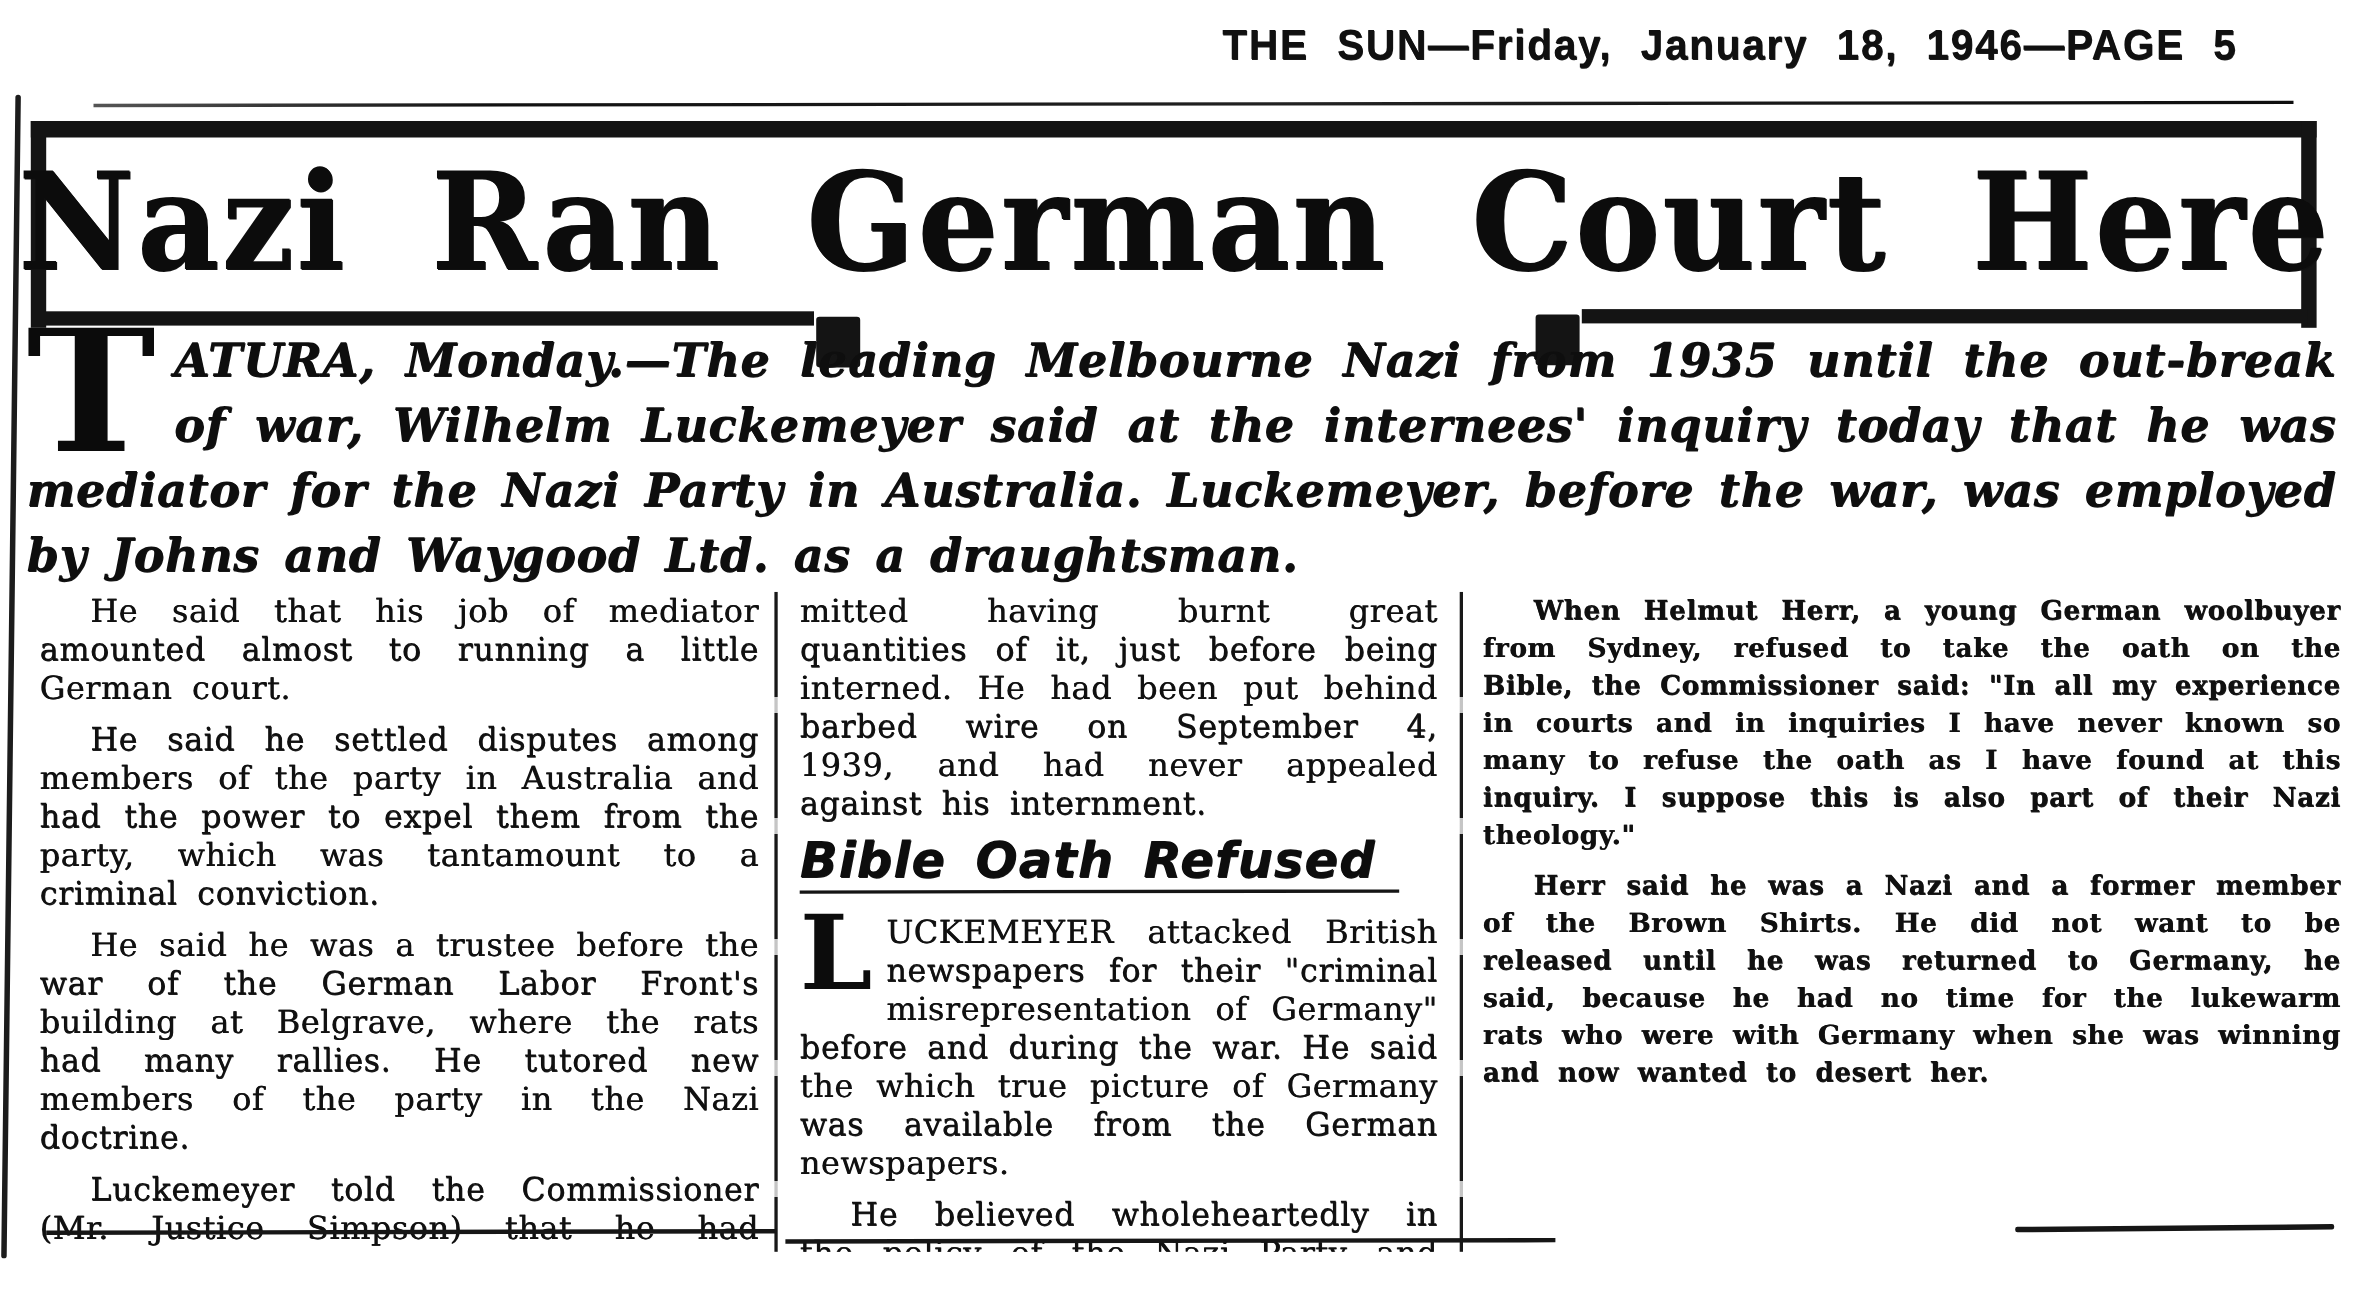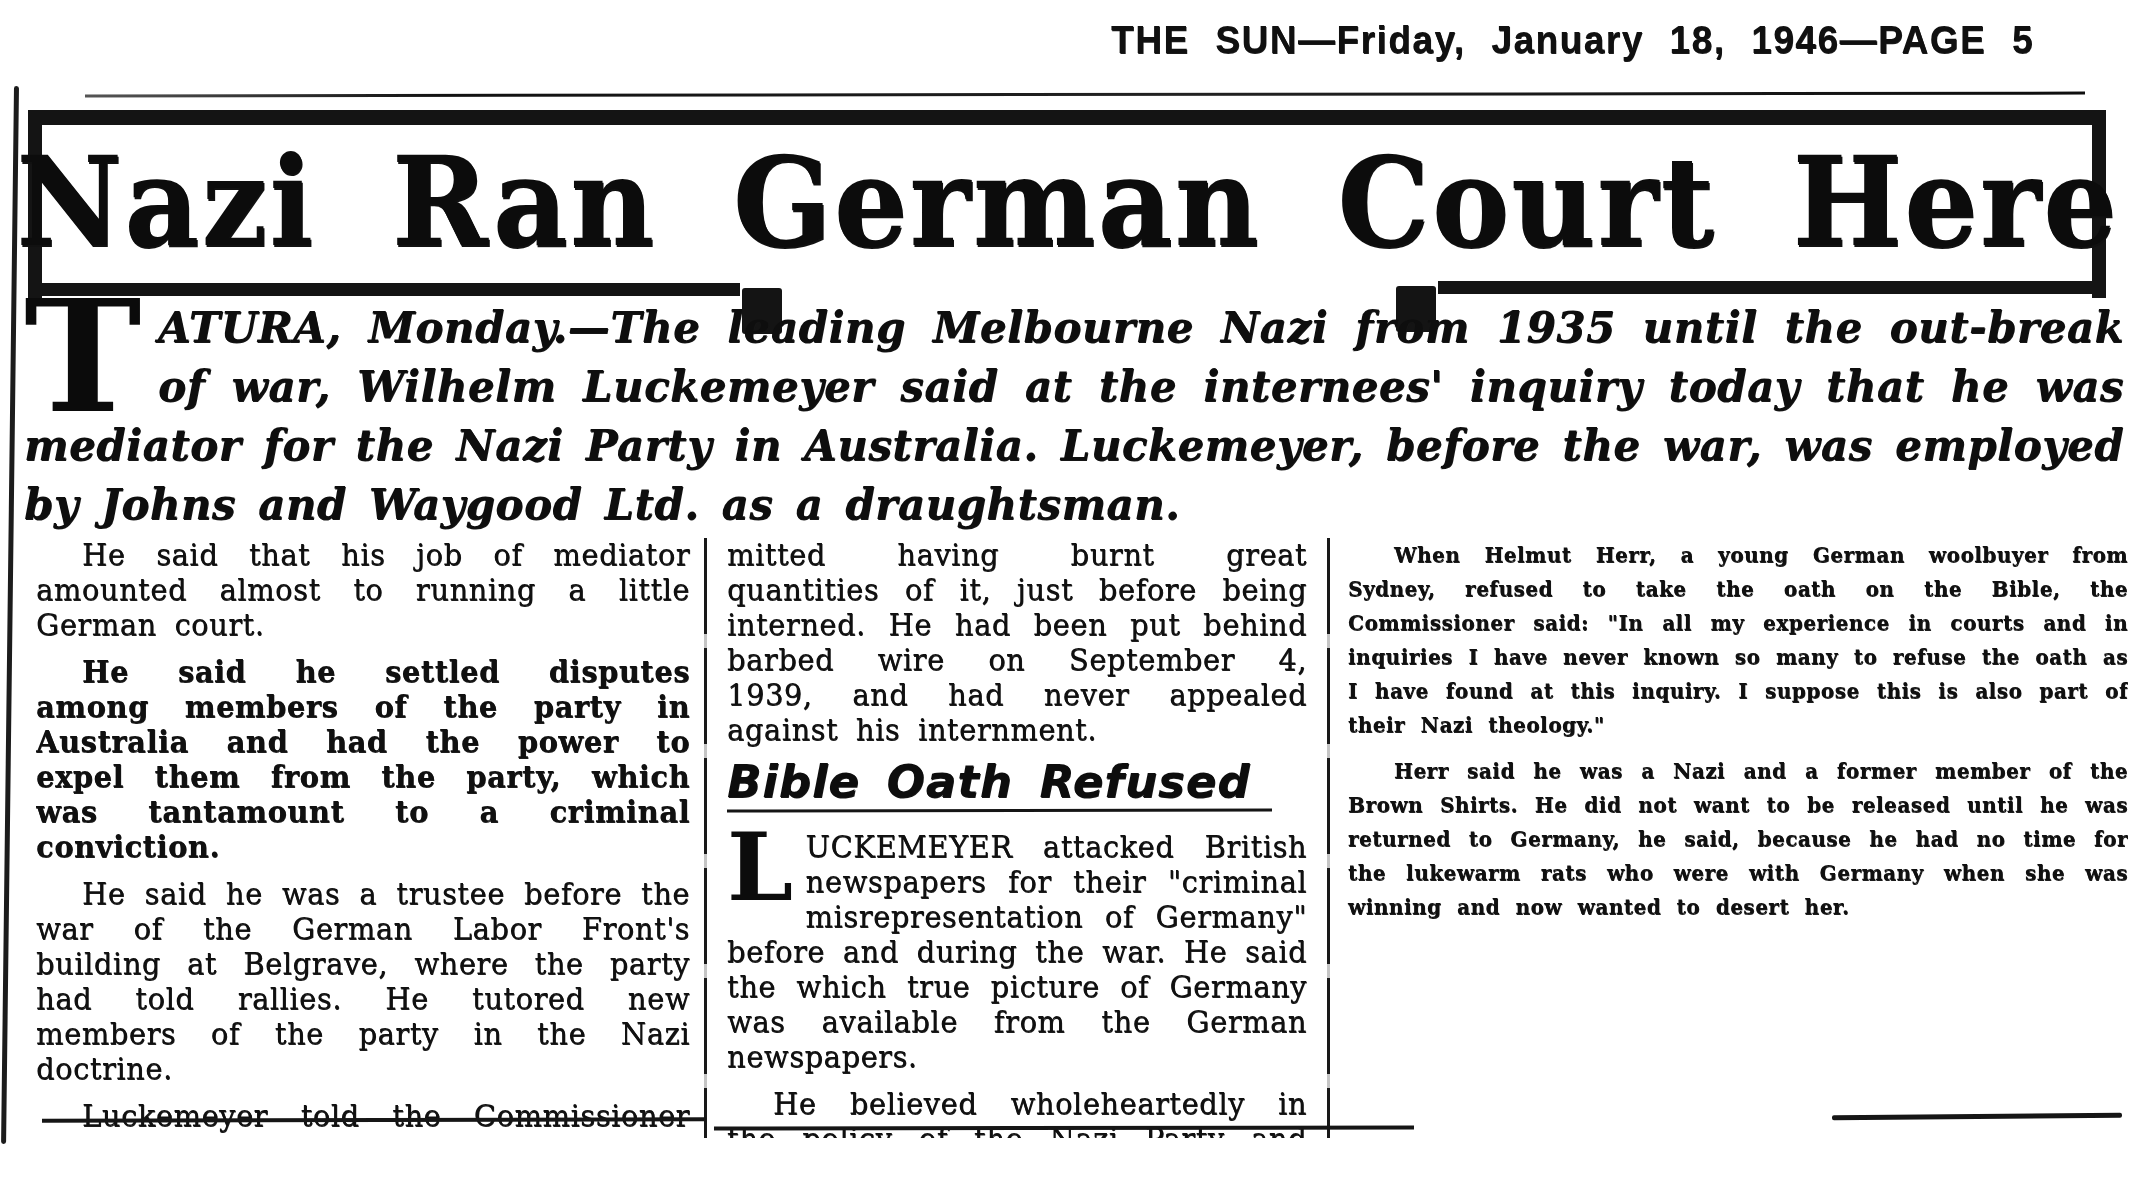"When Helmut Herr, a young" .col-3 { font-size: 20px -> 24px }
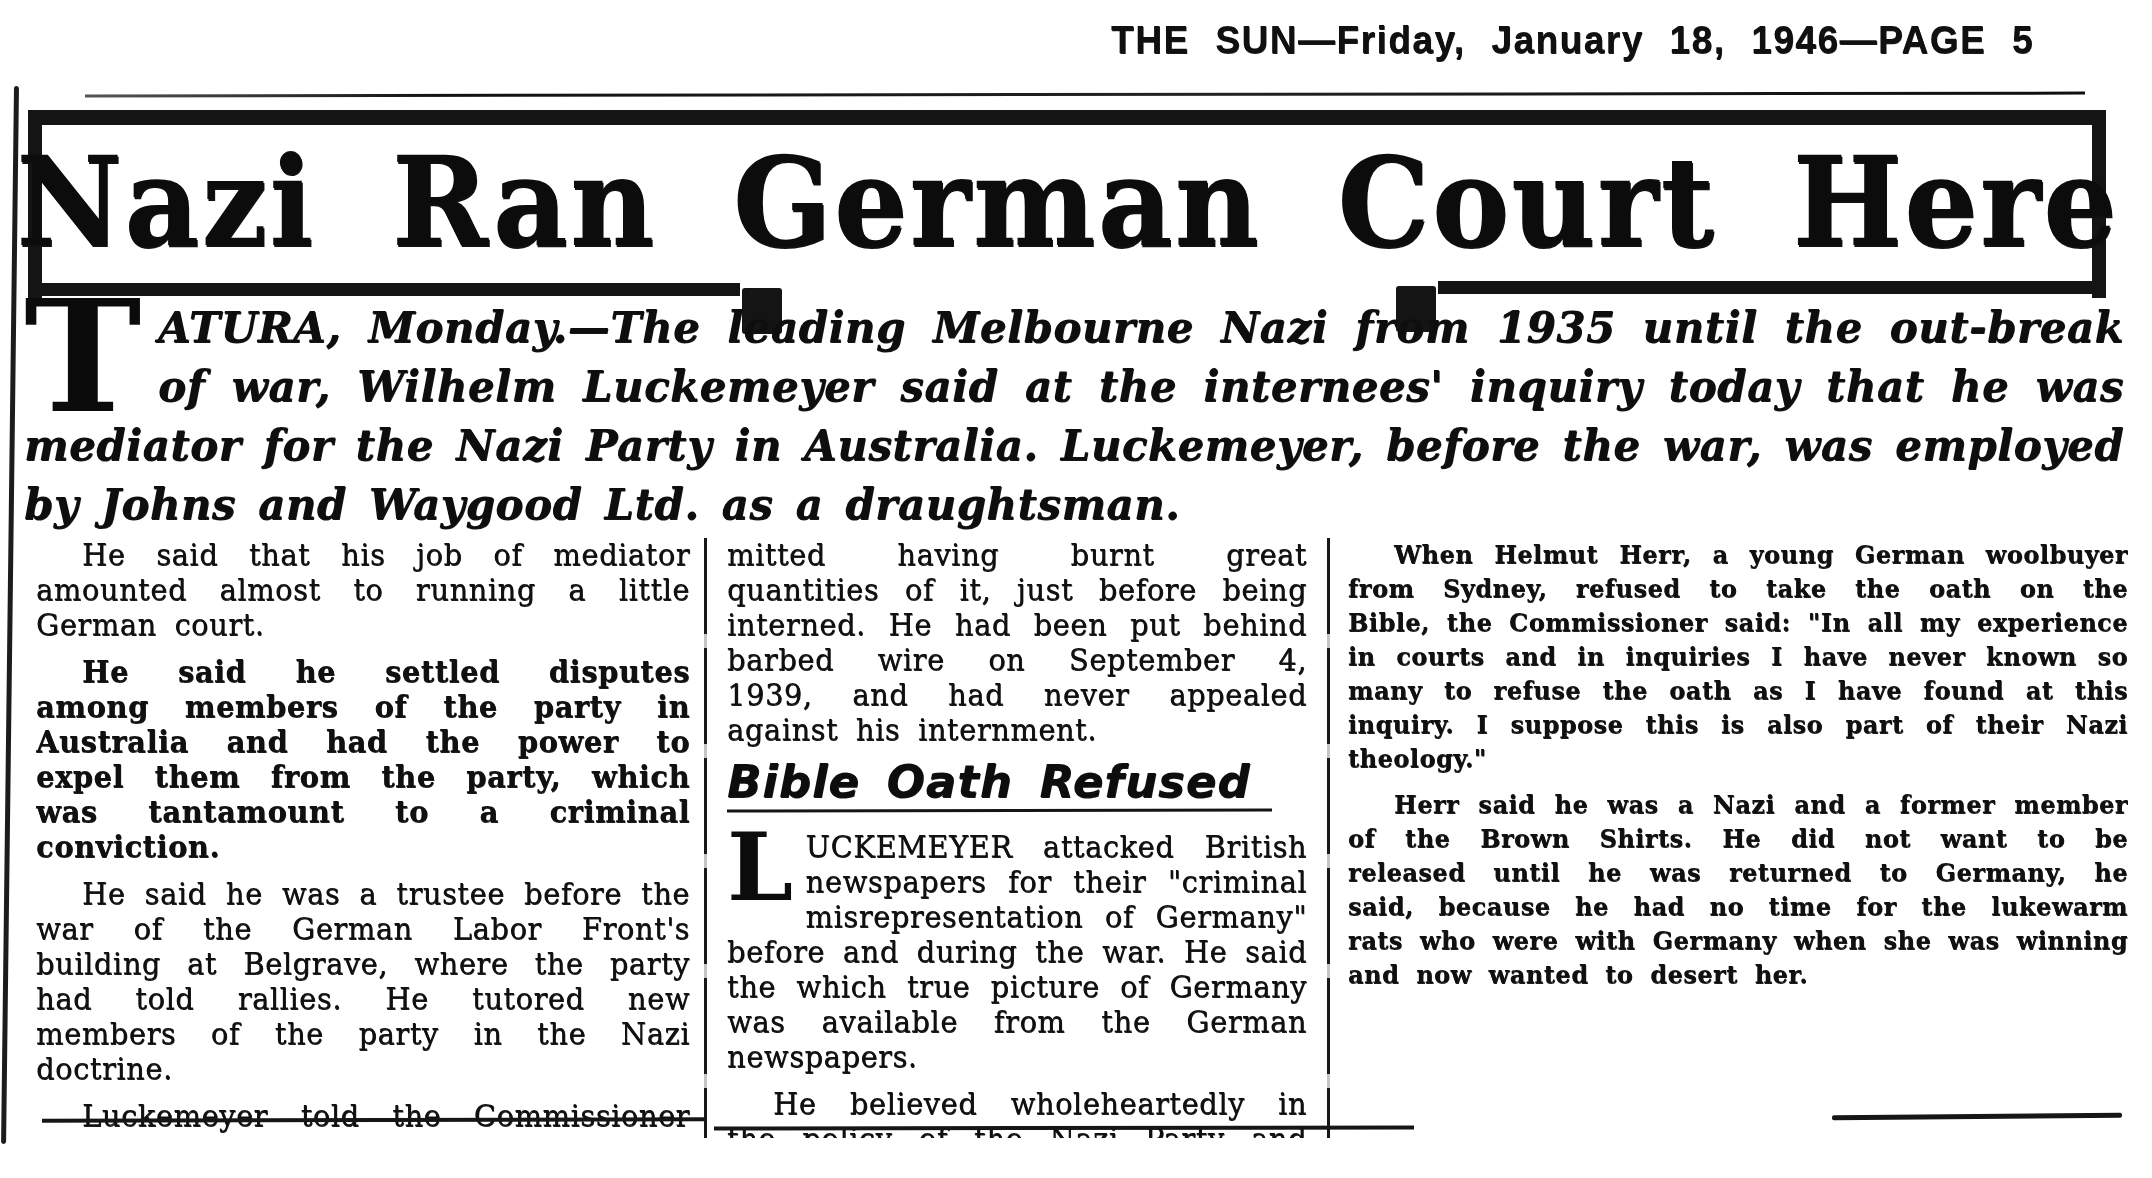"He said he settled disputes" .col p.bold { font-weight: bold -> normal }
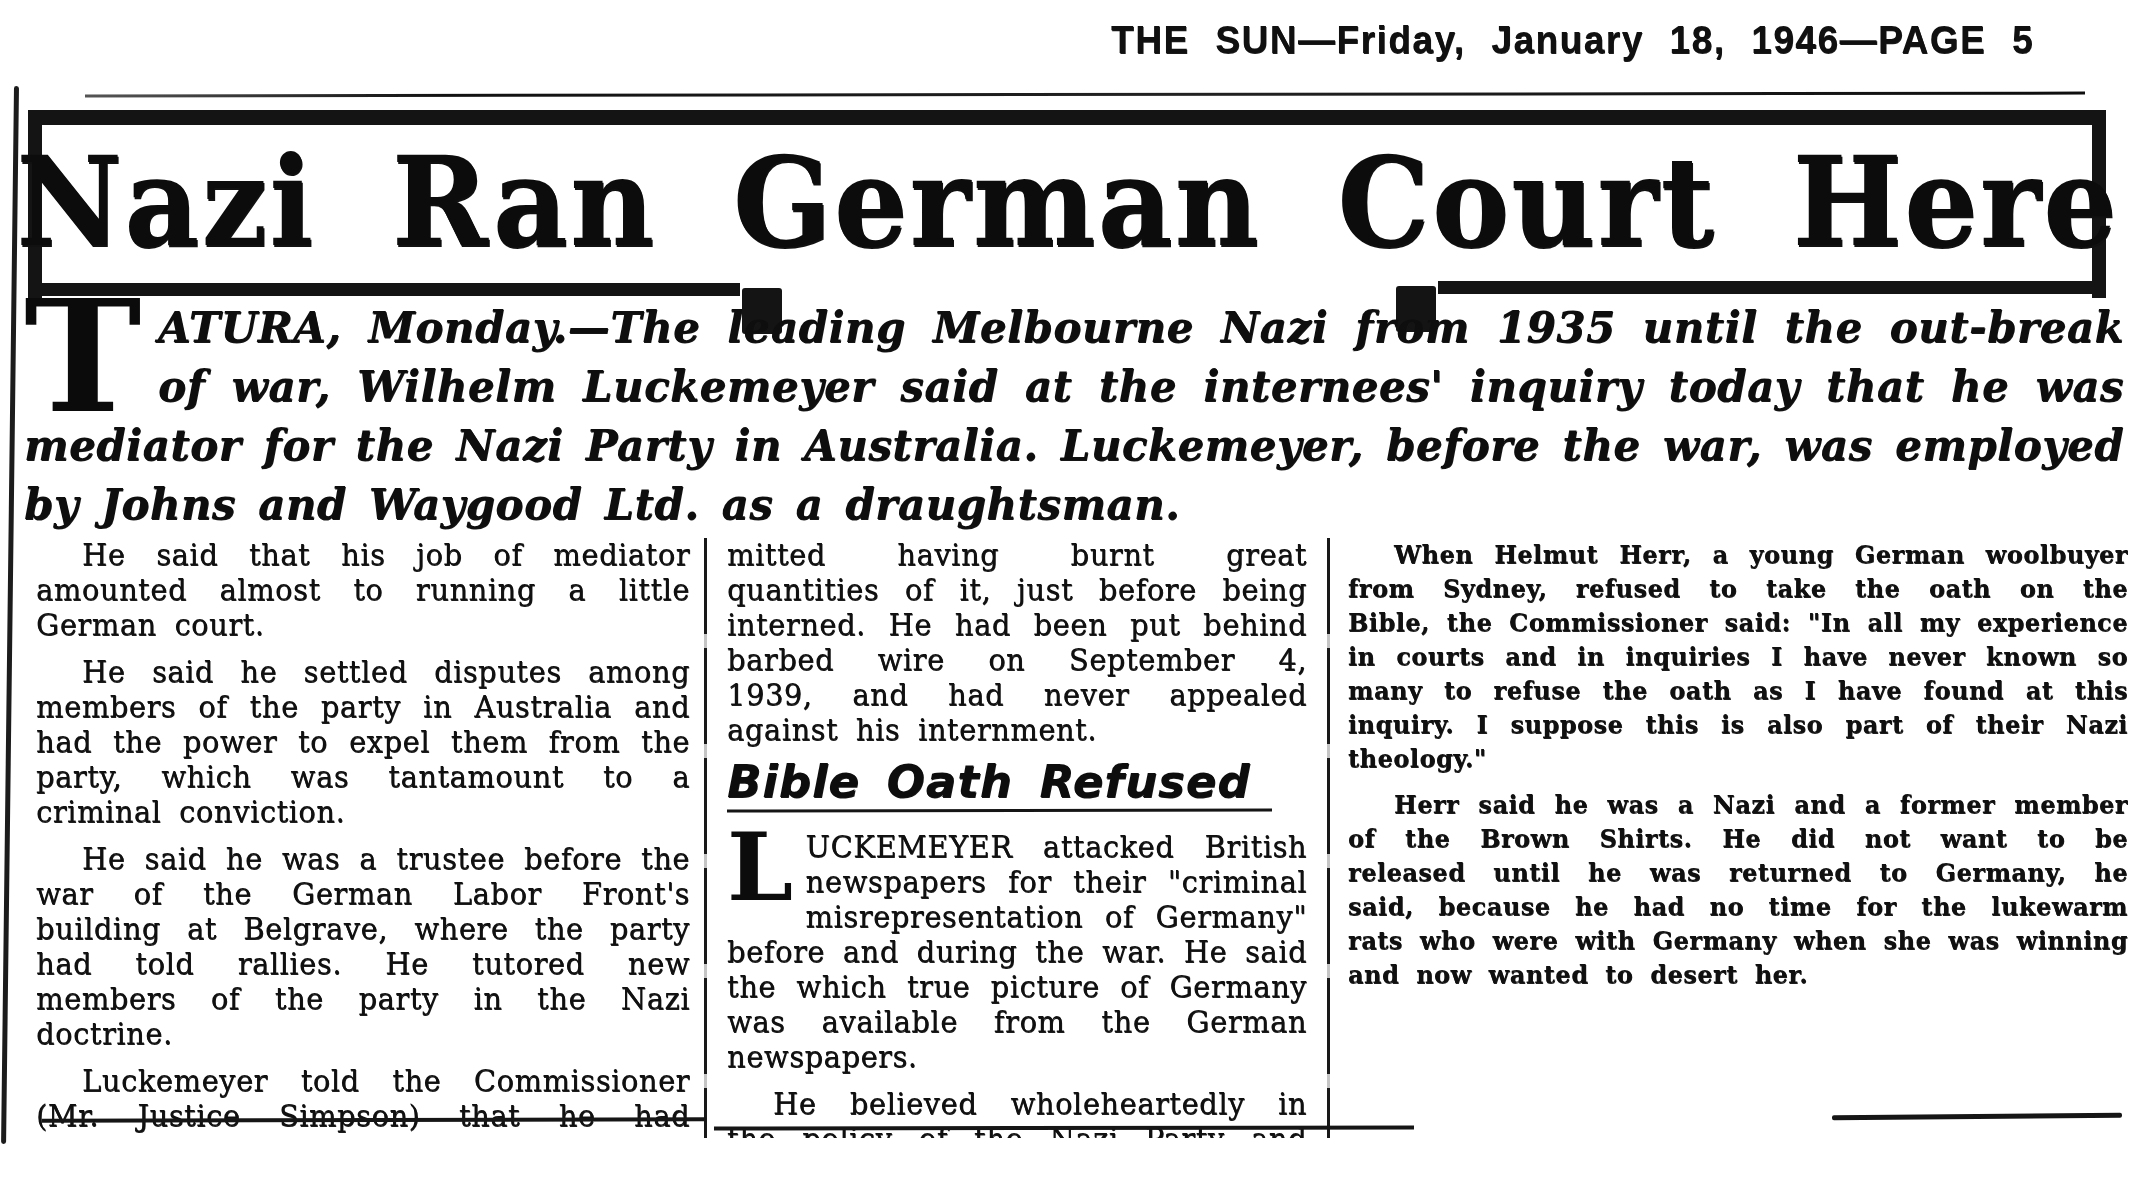"He said he was a" p.indent { text: party had told -> rats had many }
